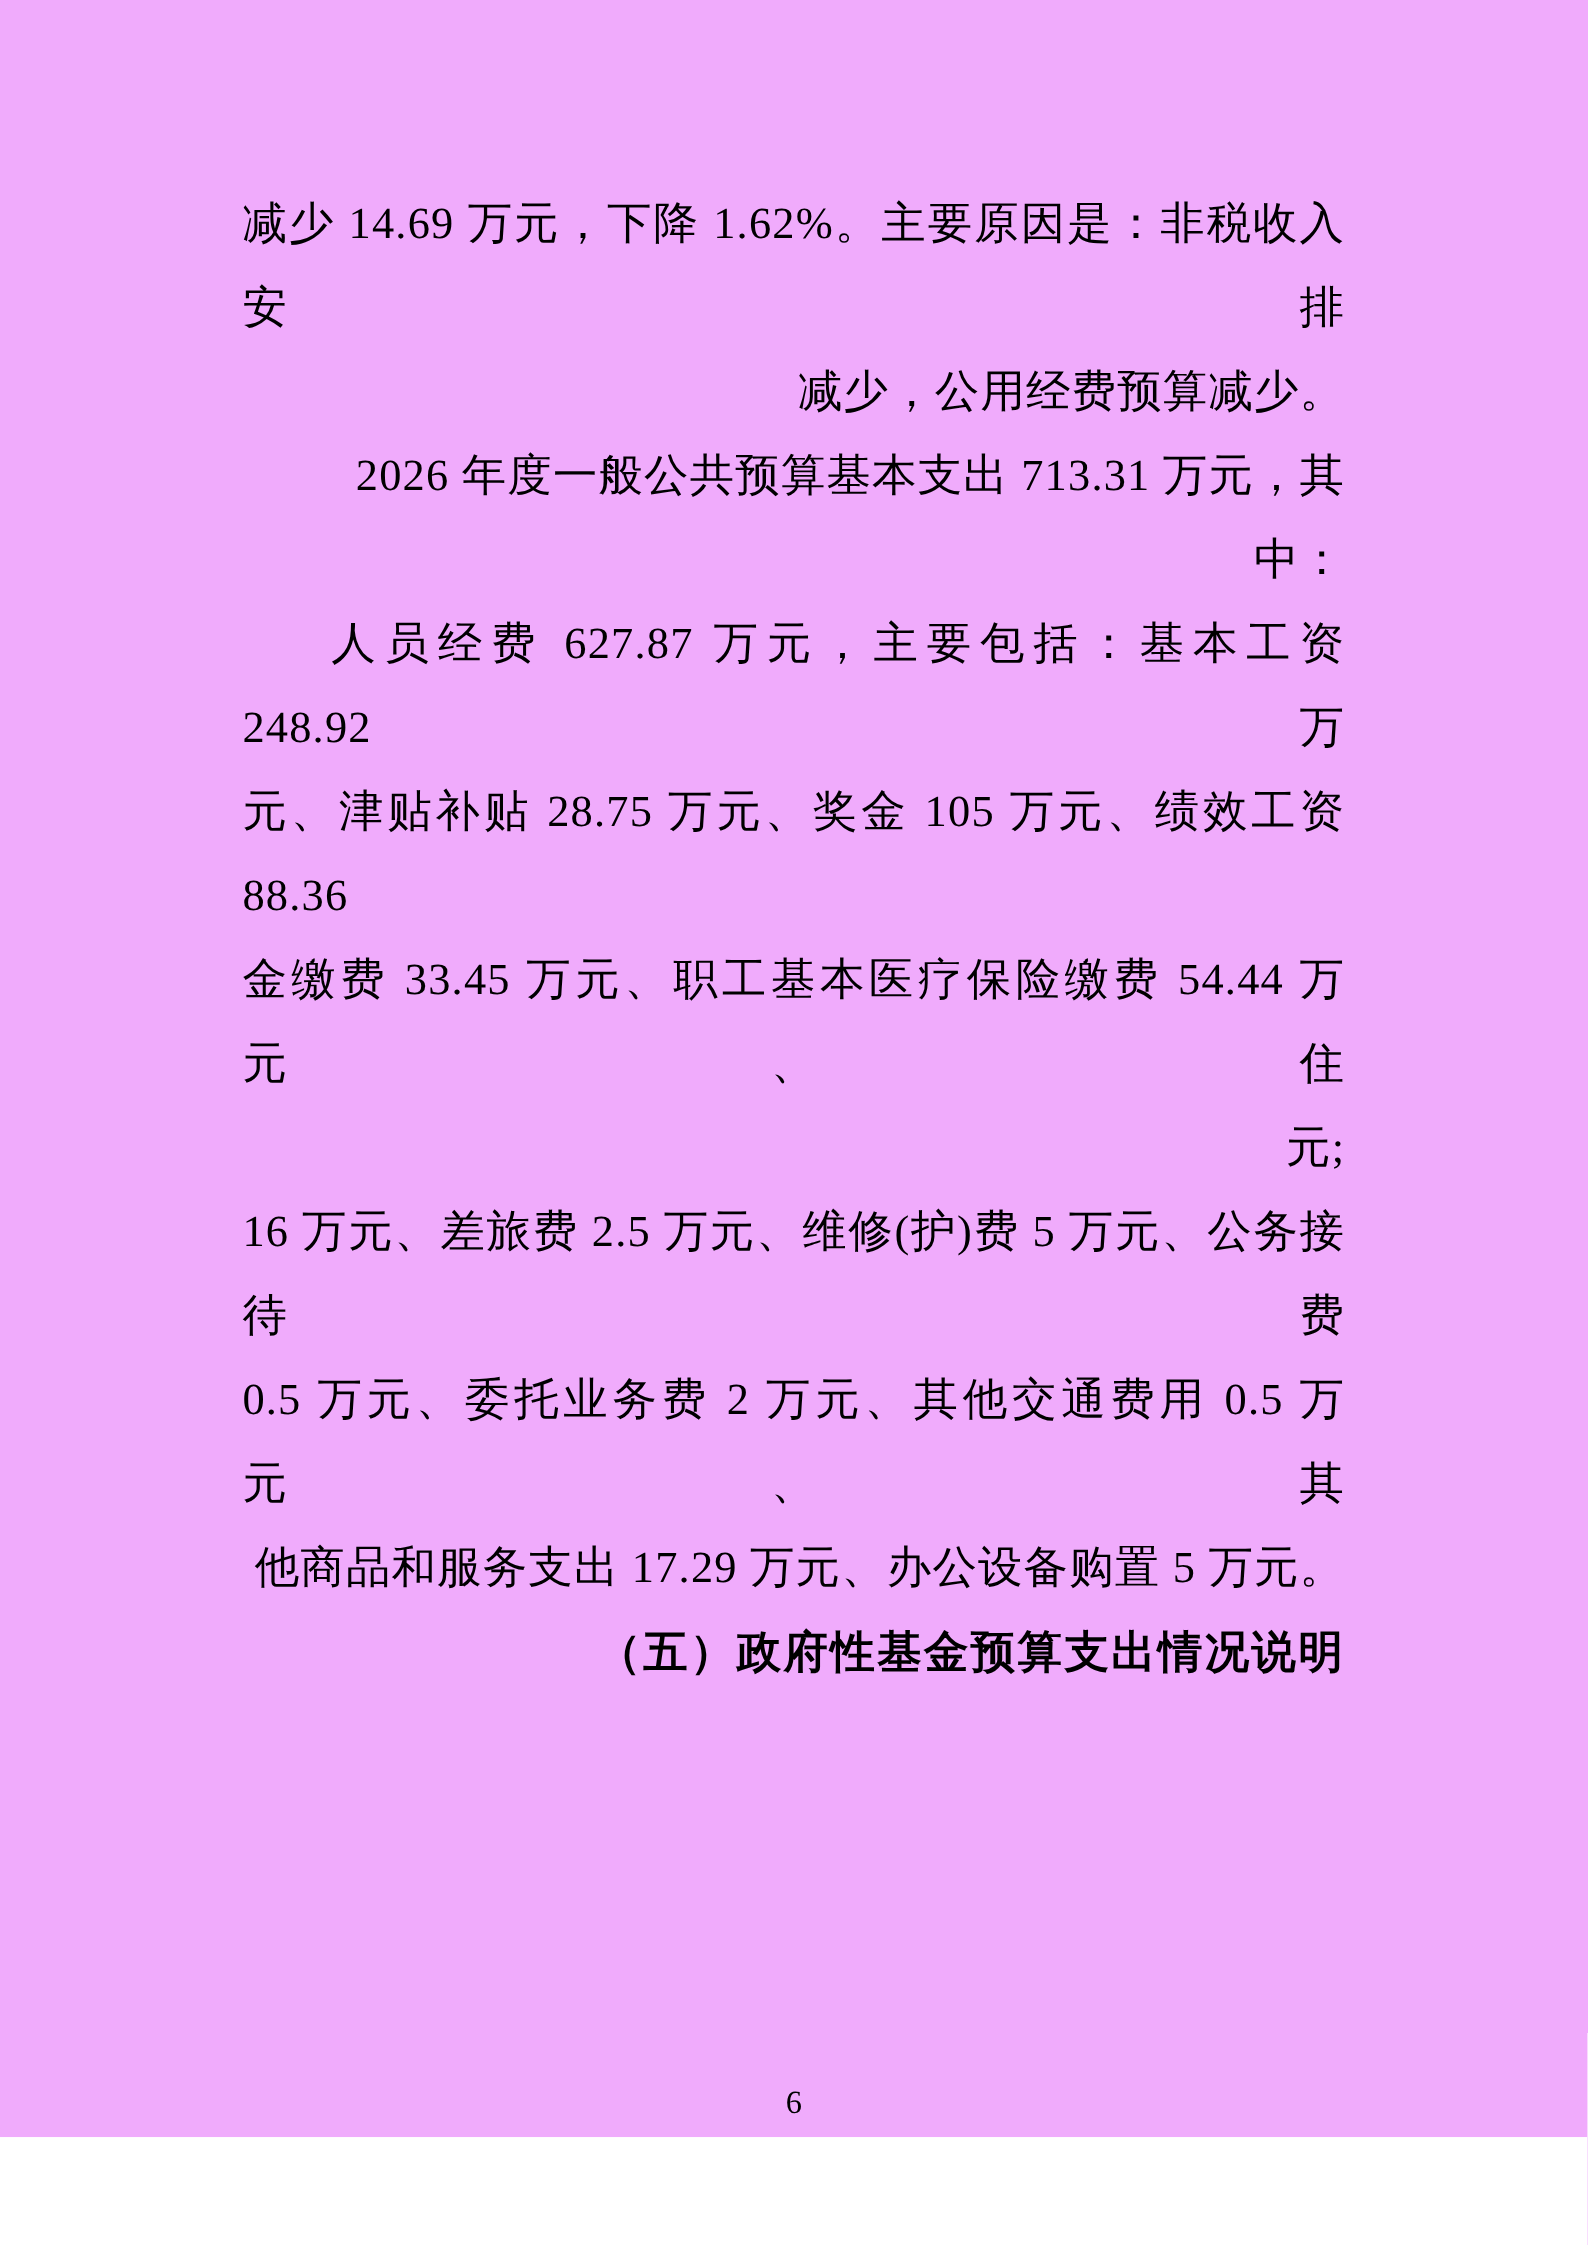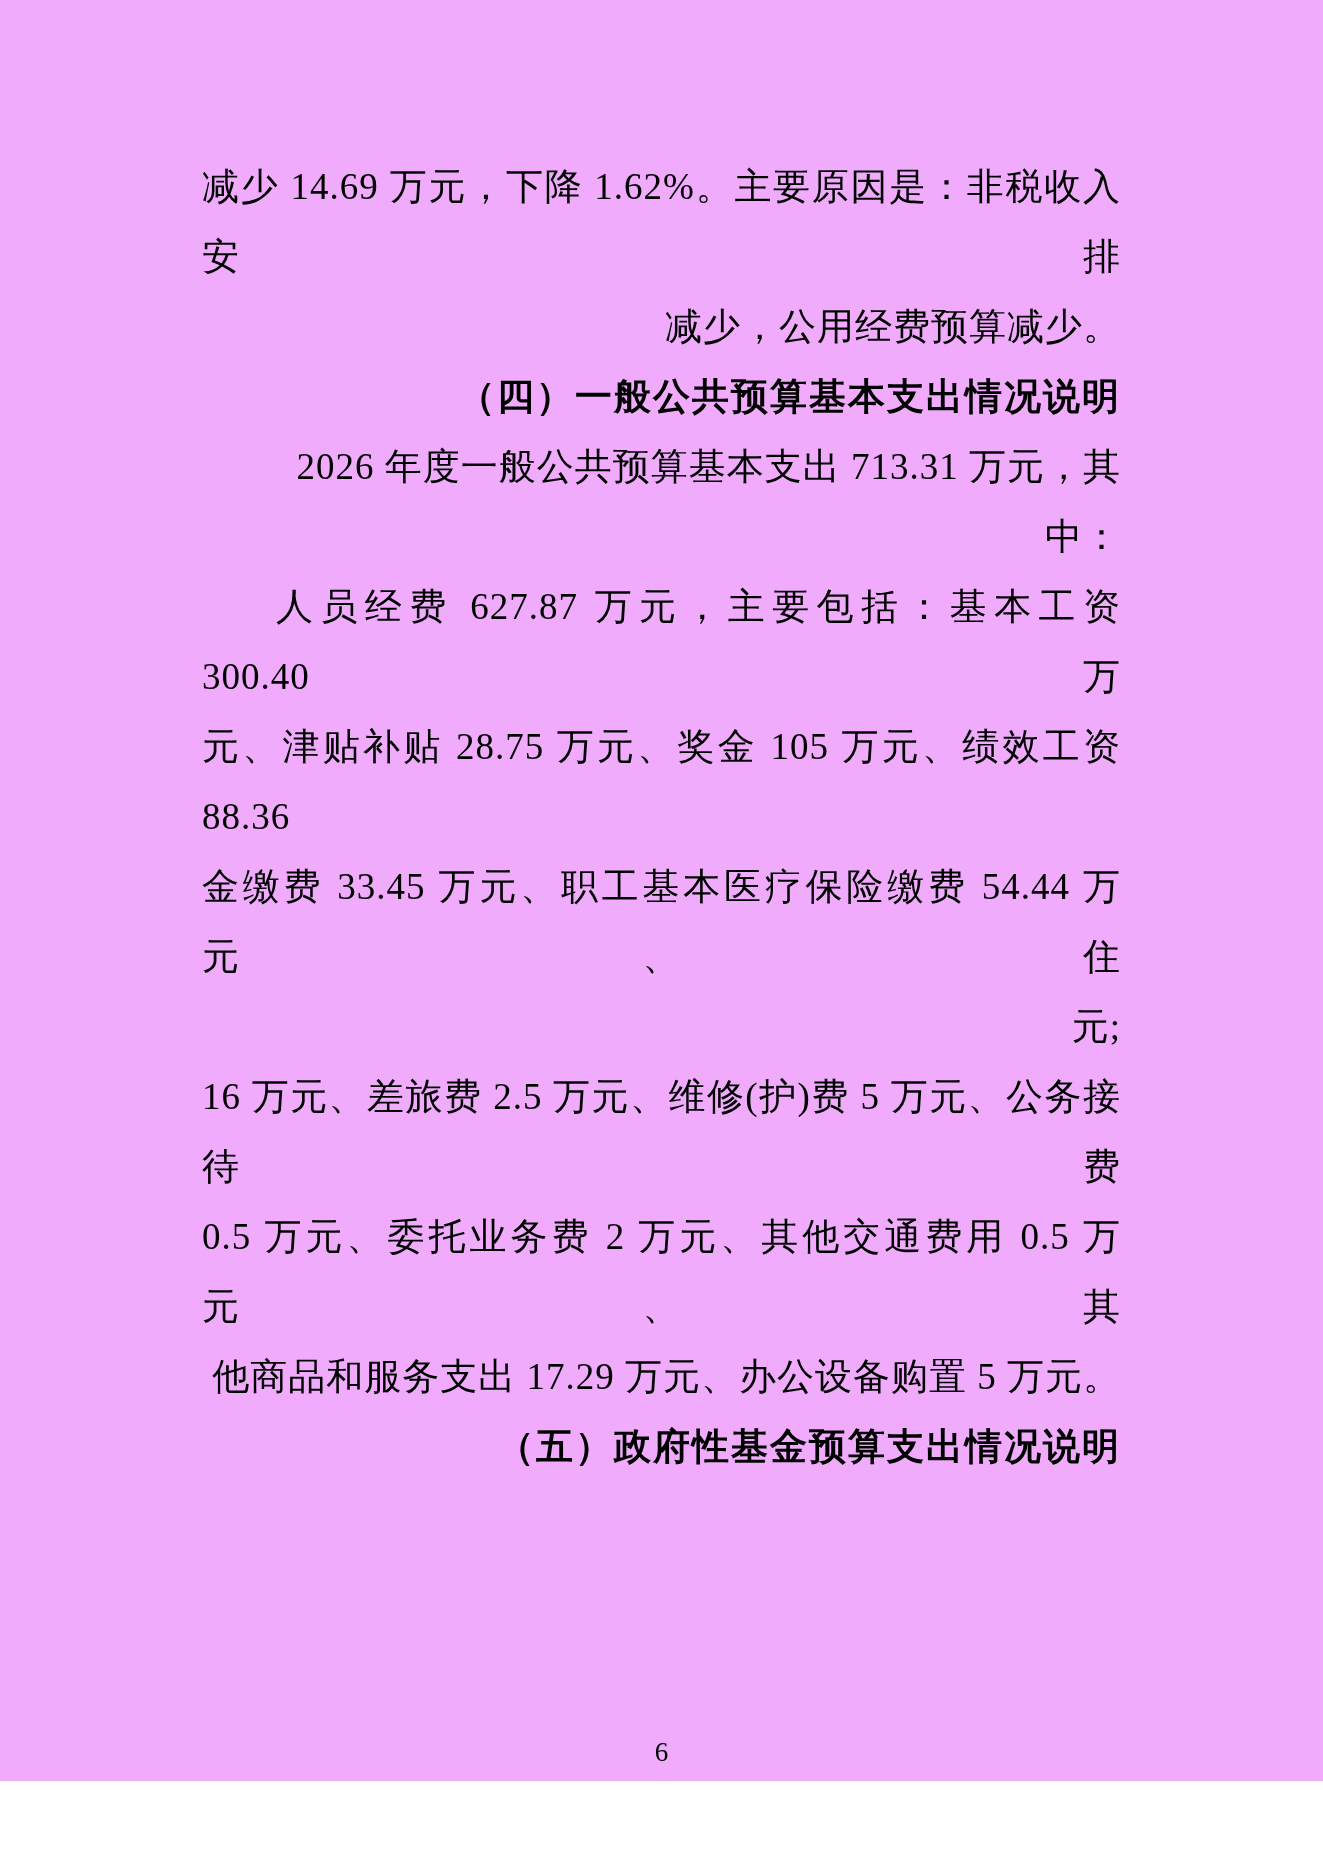"（四）一般公共预算基本支出情况说明" div.line { html: <div>（四）一般公共预算基本支出情况说明</div> -> none }
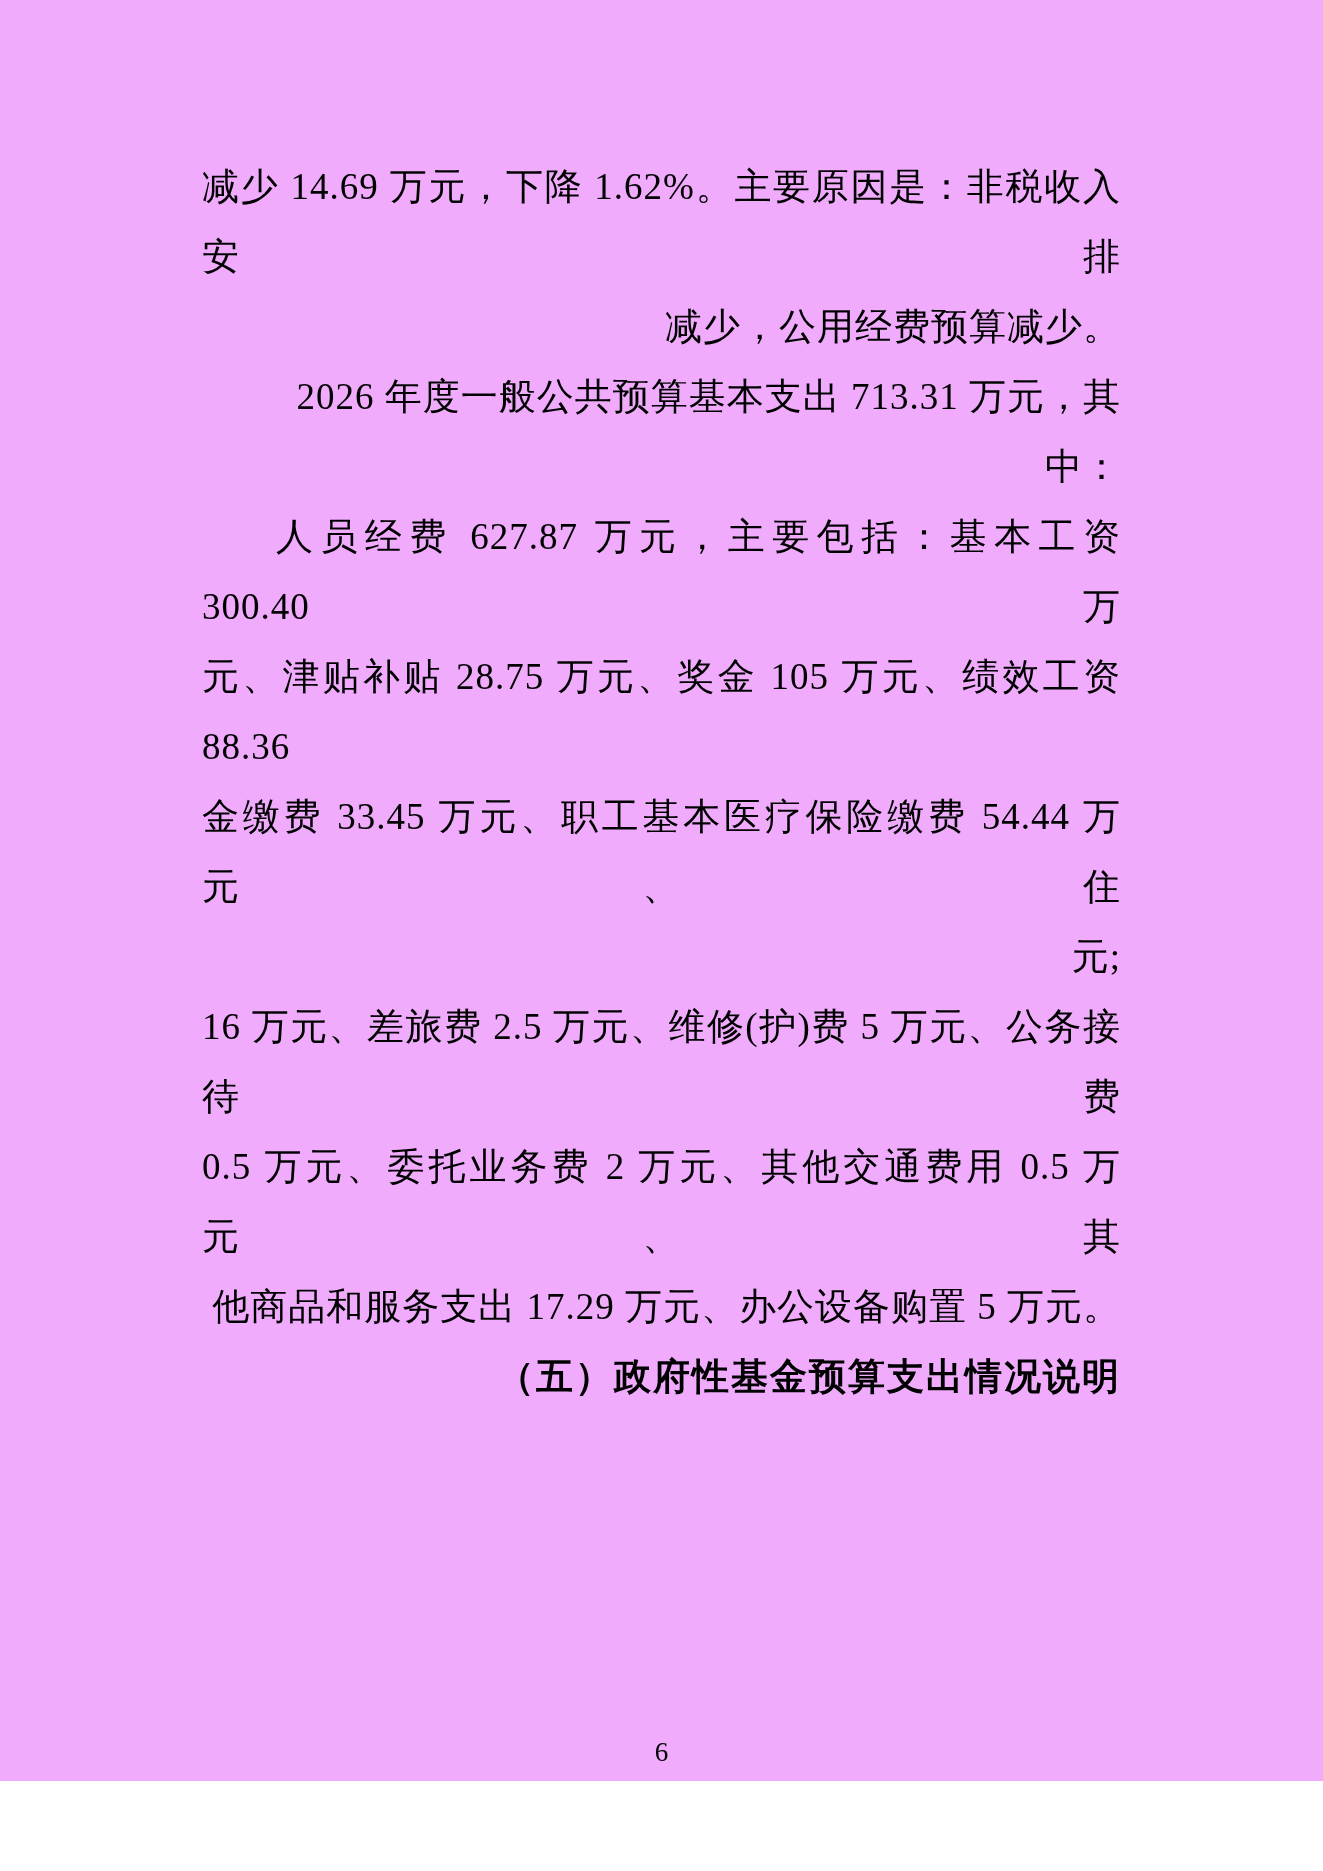"人员经费 627.87 万元，主要包括：基本工资 300.40 万" div.line { text: 300.40 -> 248.92 }
